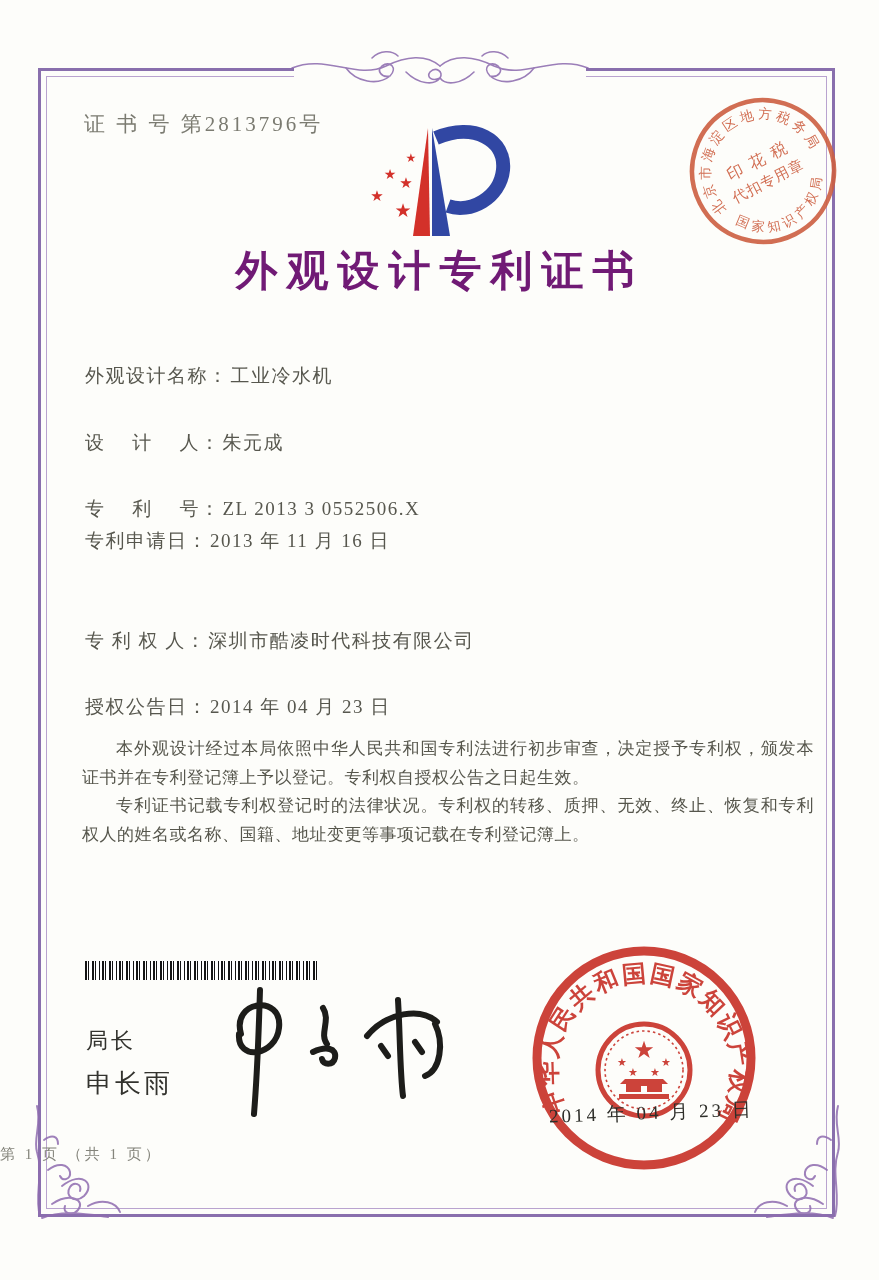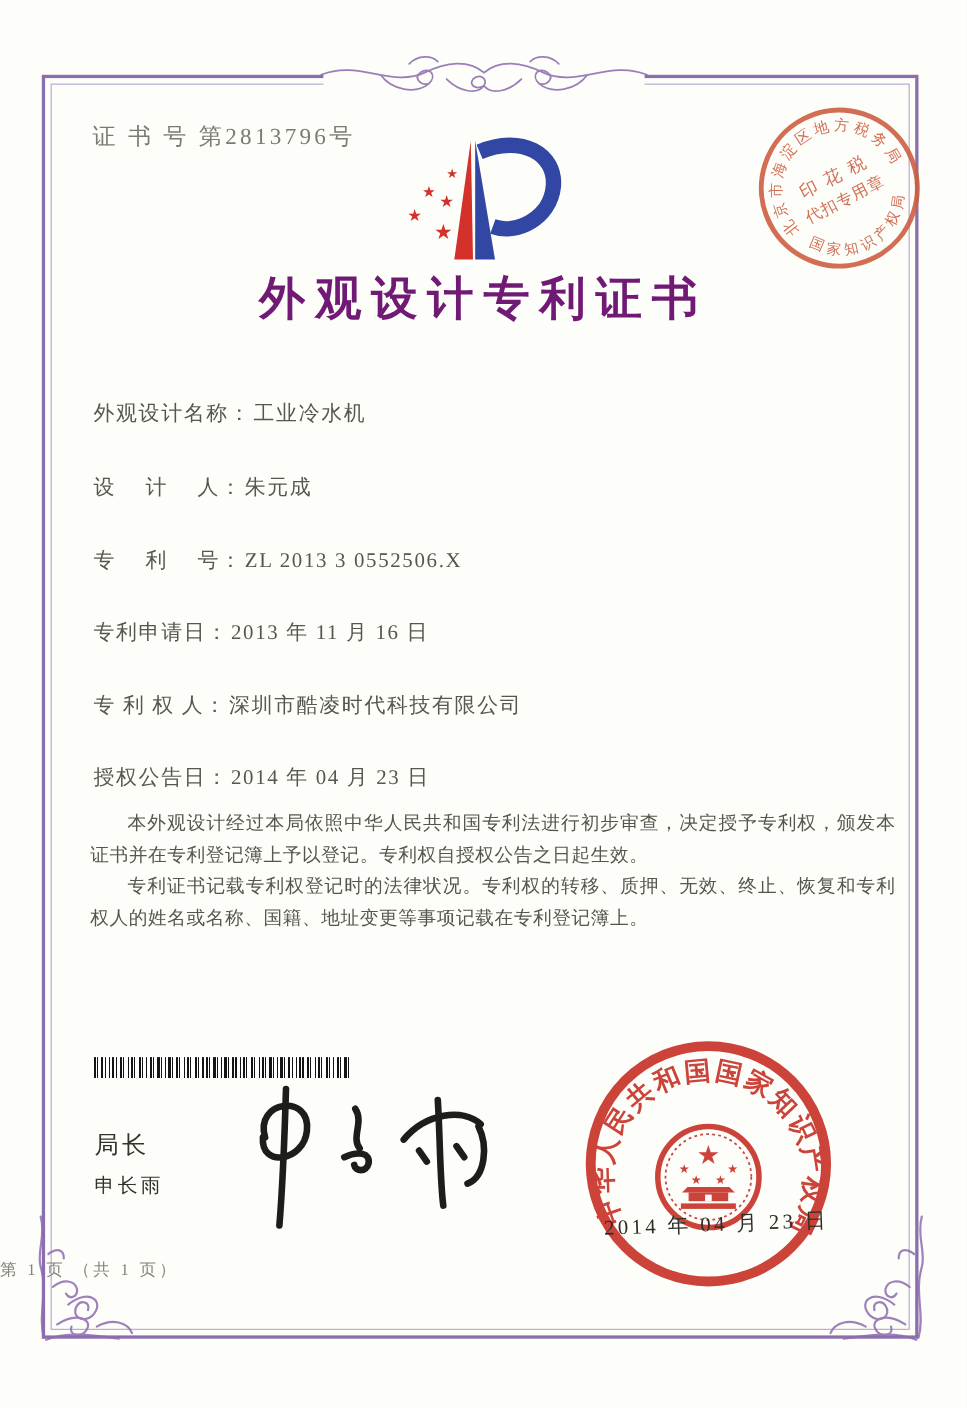"专利申请日：2013 年 11 月 16" .f3 { top: 562px -> 528px }
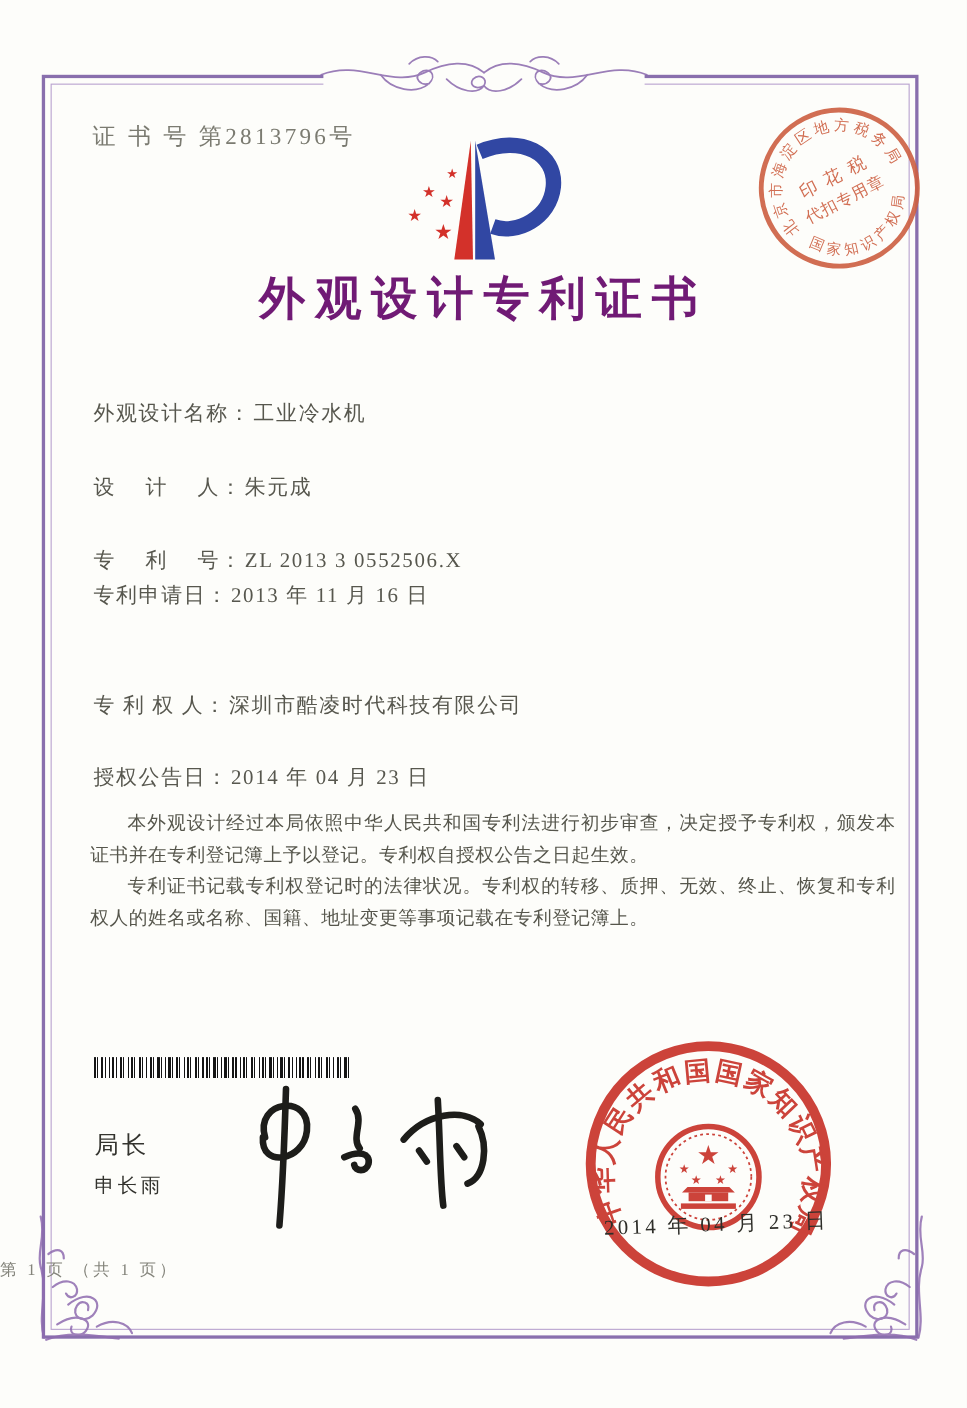"申长雨" .director-name { font-size: 18px -> 26px }
